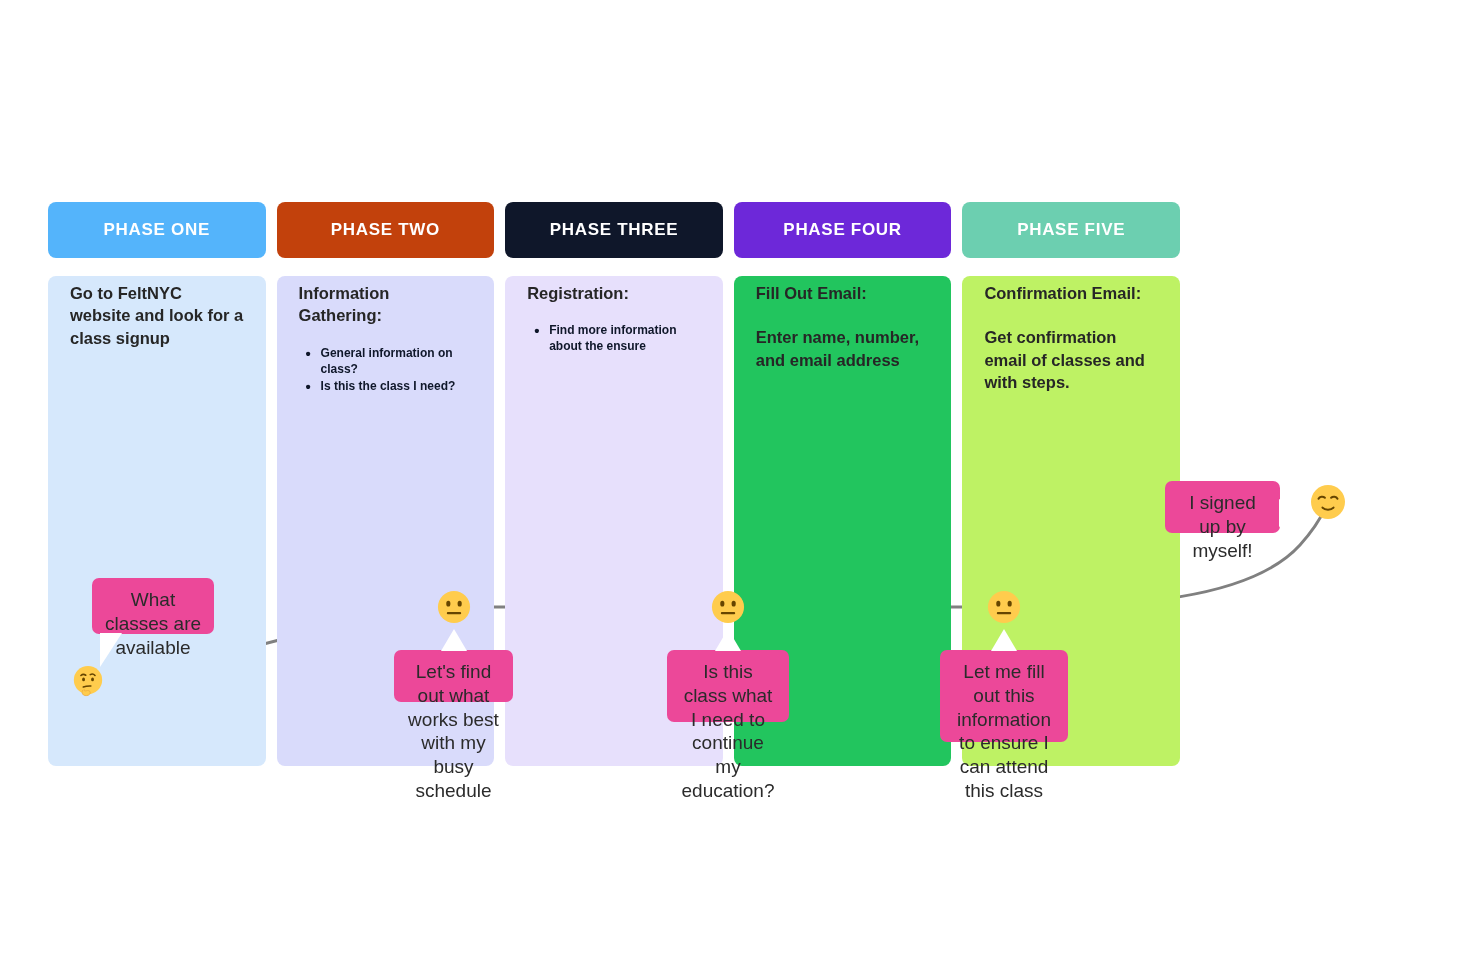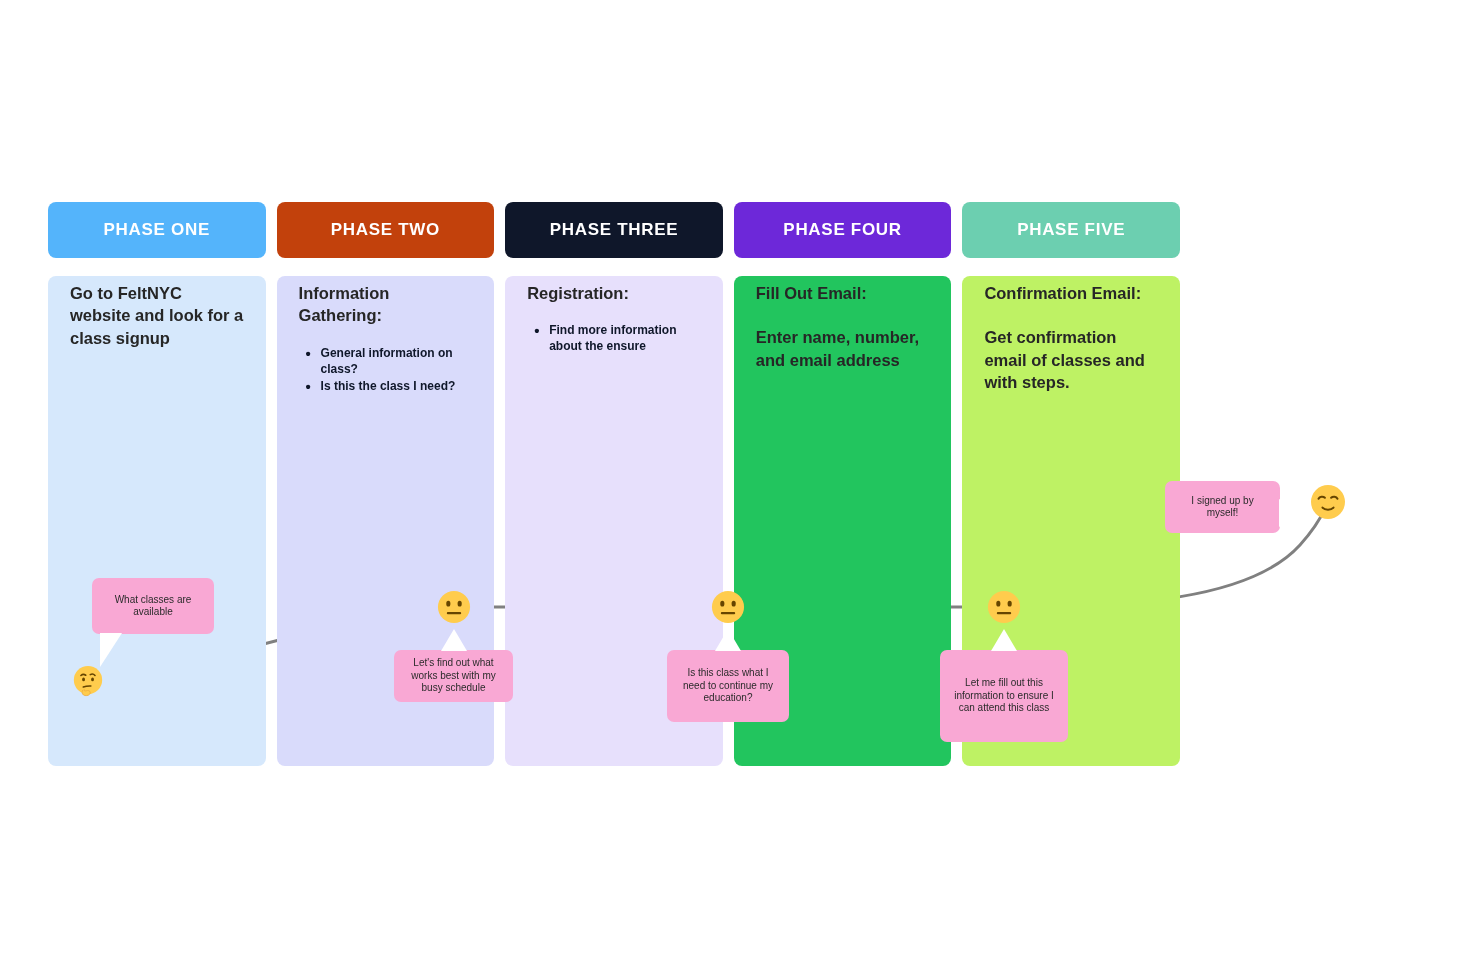"I signed up by myself!" .bubble { align-items: center -> none; background: #f9a8d4 -> #ec4899; font-size: 10px -> 19px }
